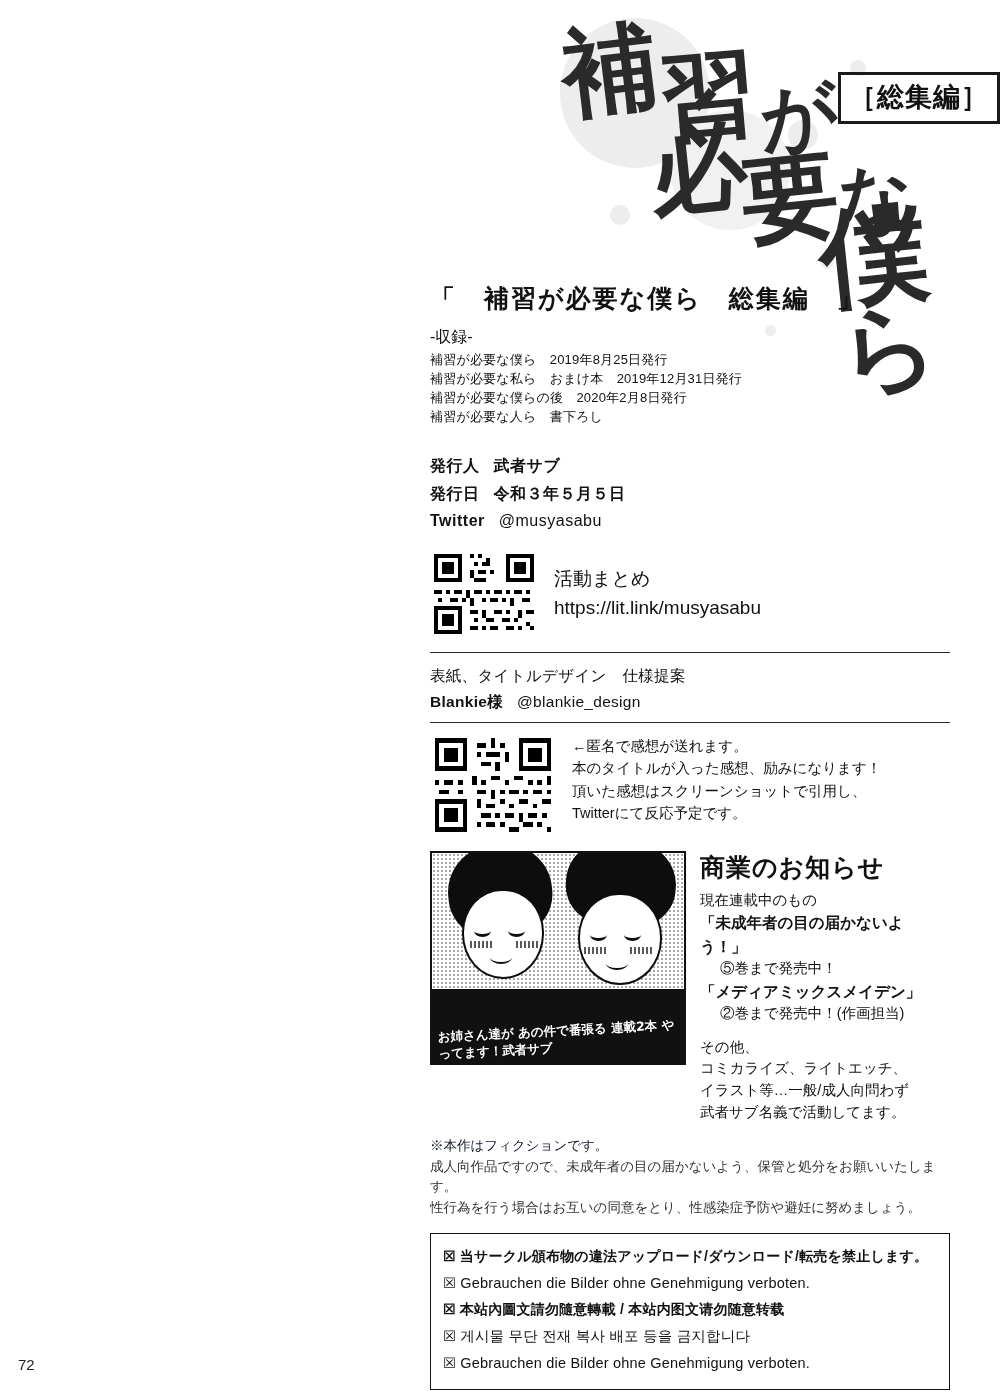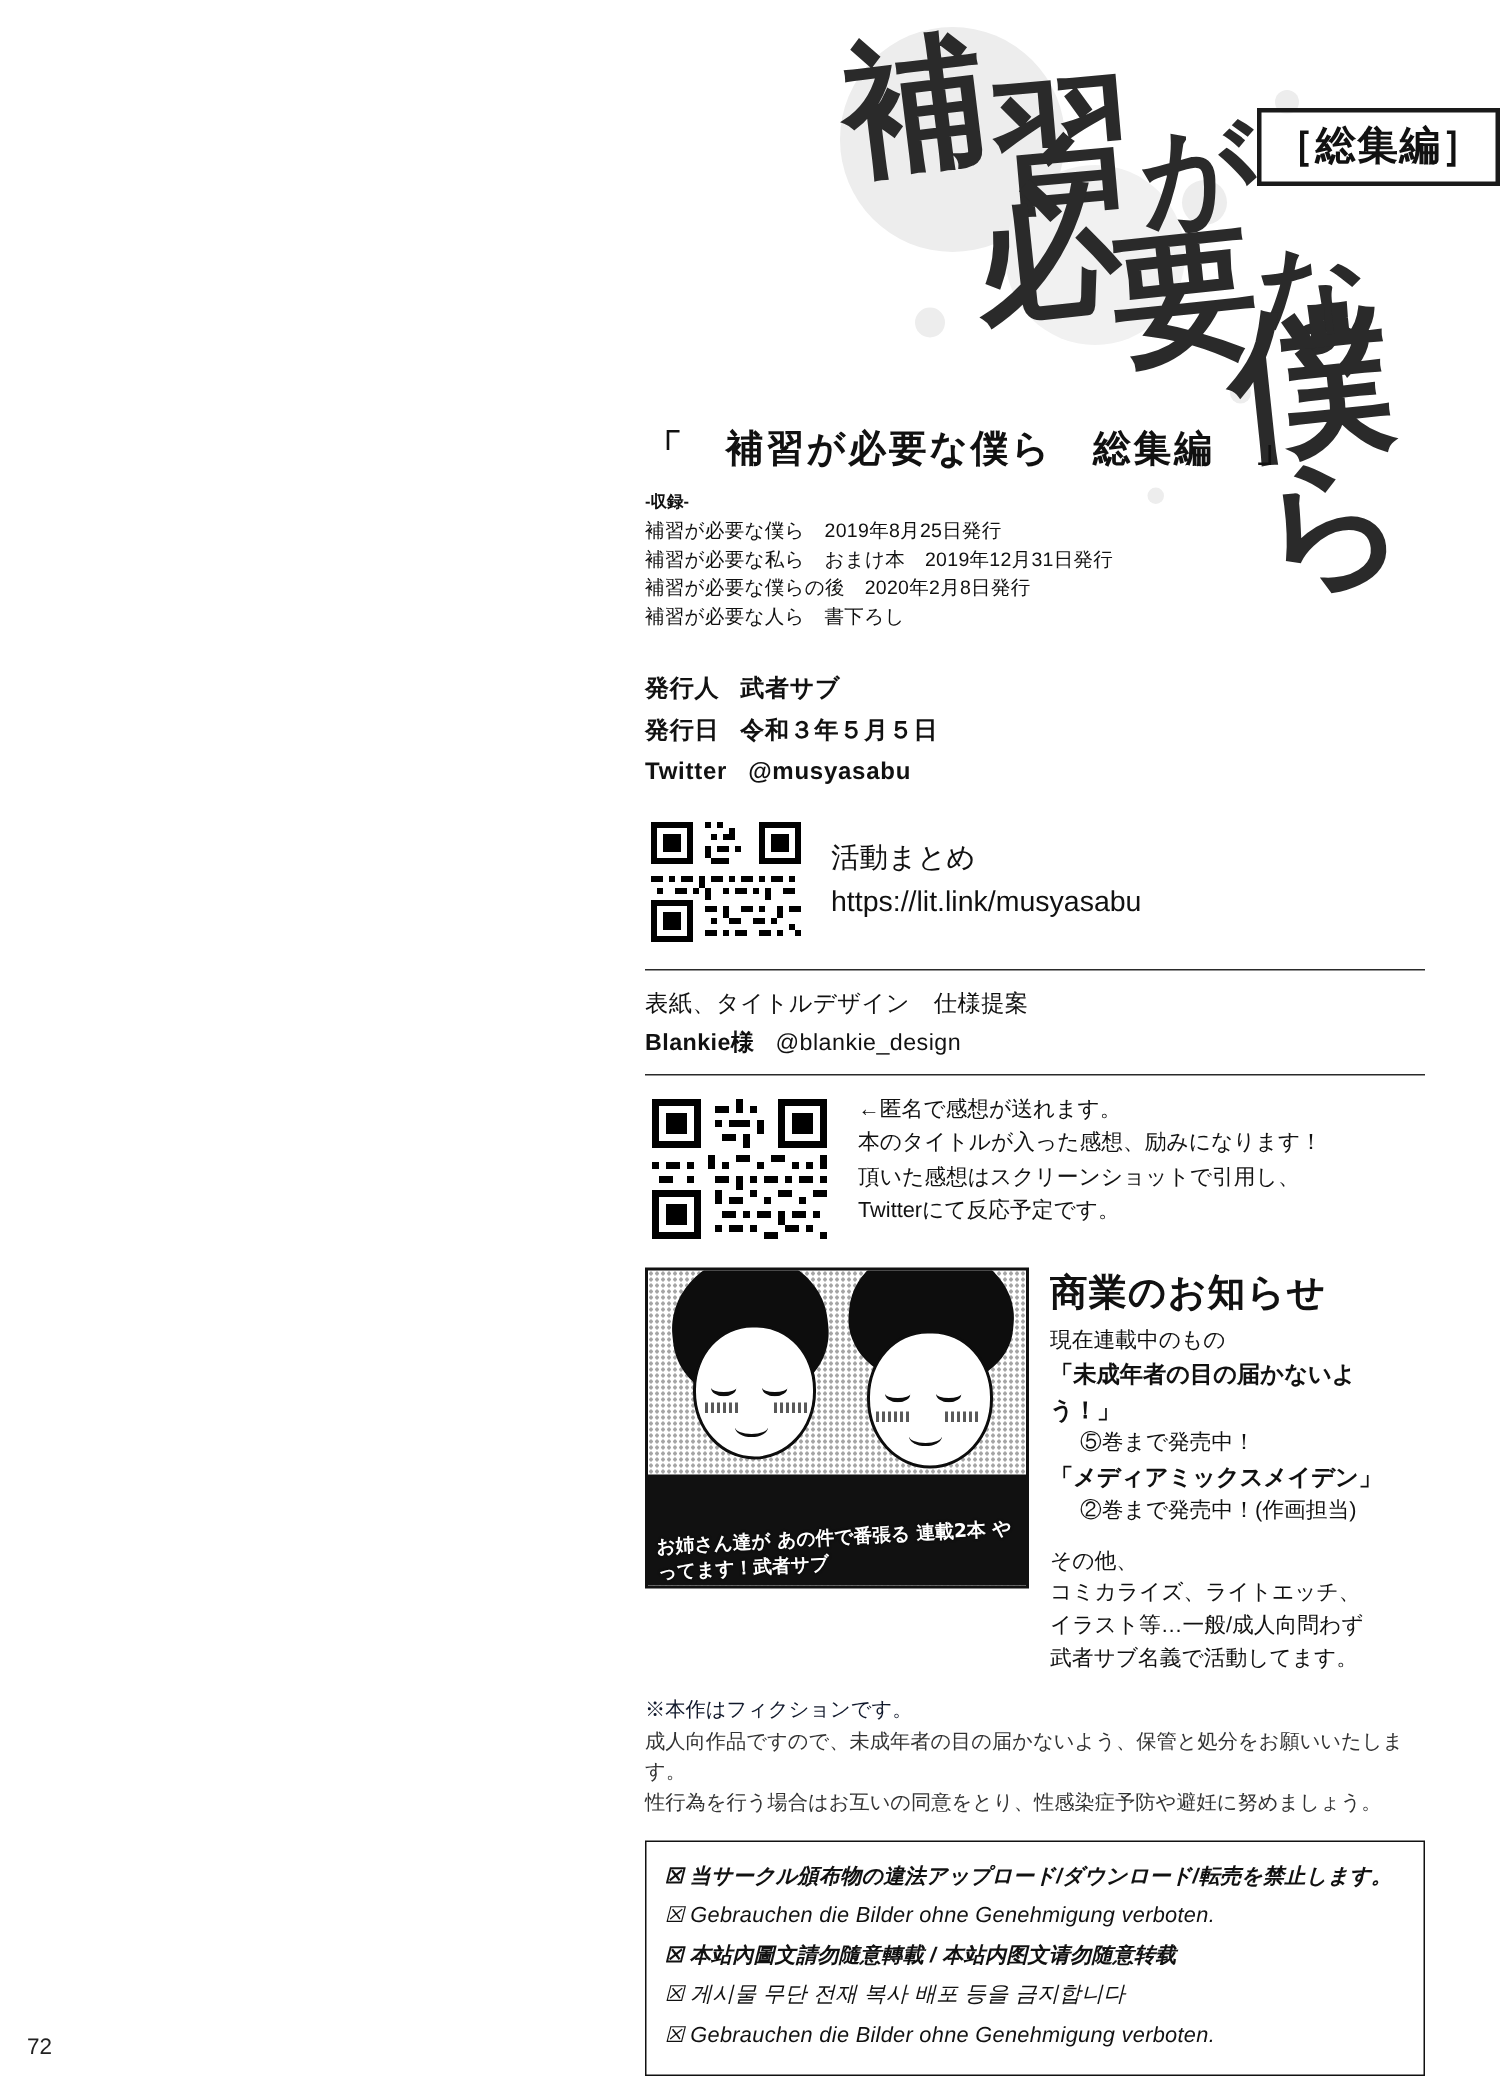"-収録-" .contents-label { font-size: 11px -> 16px; font-weight: bold -> normal }
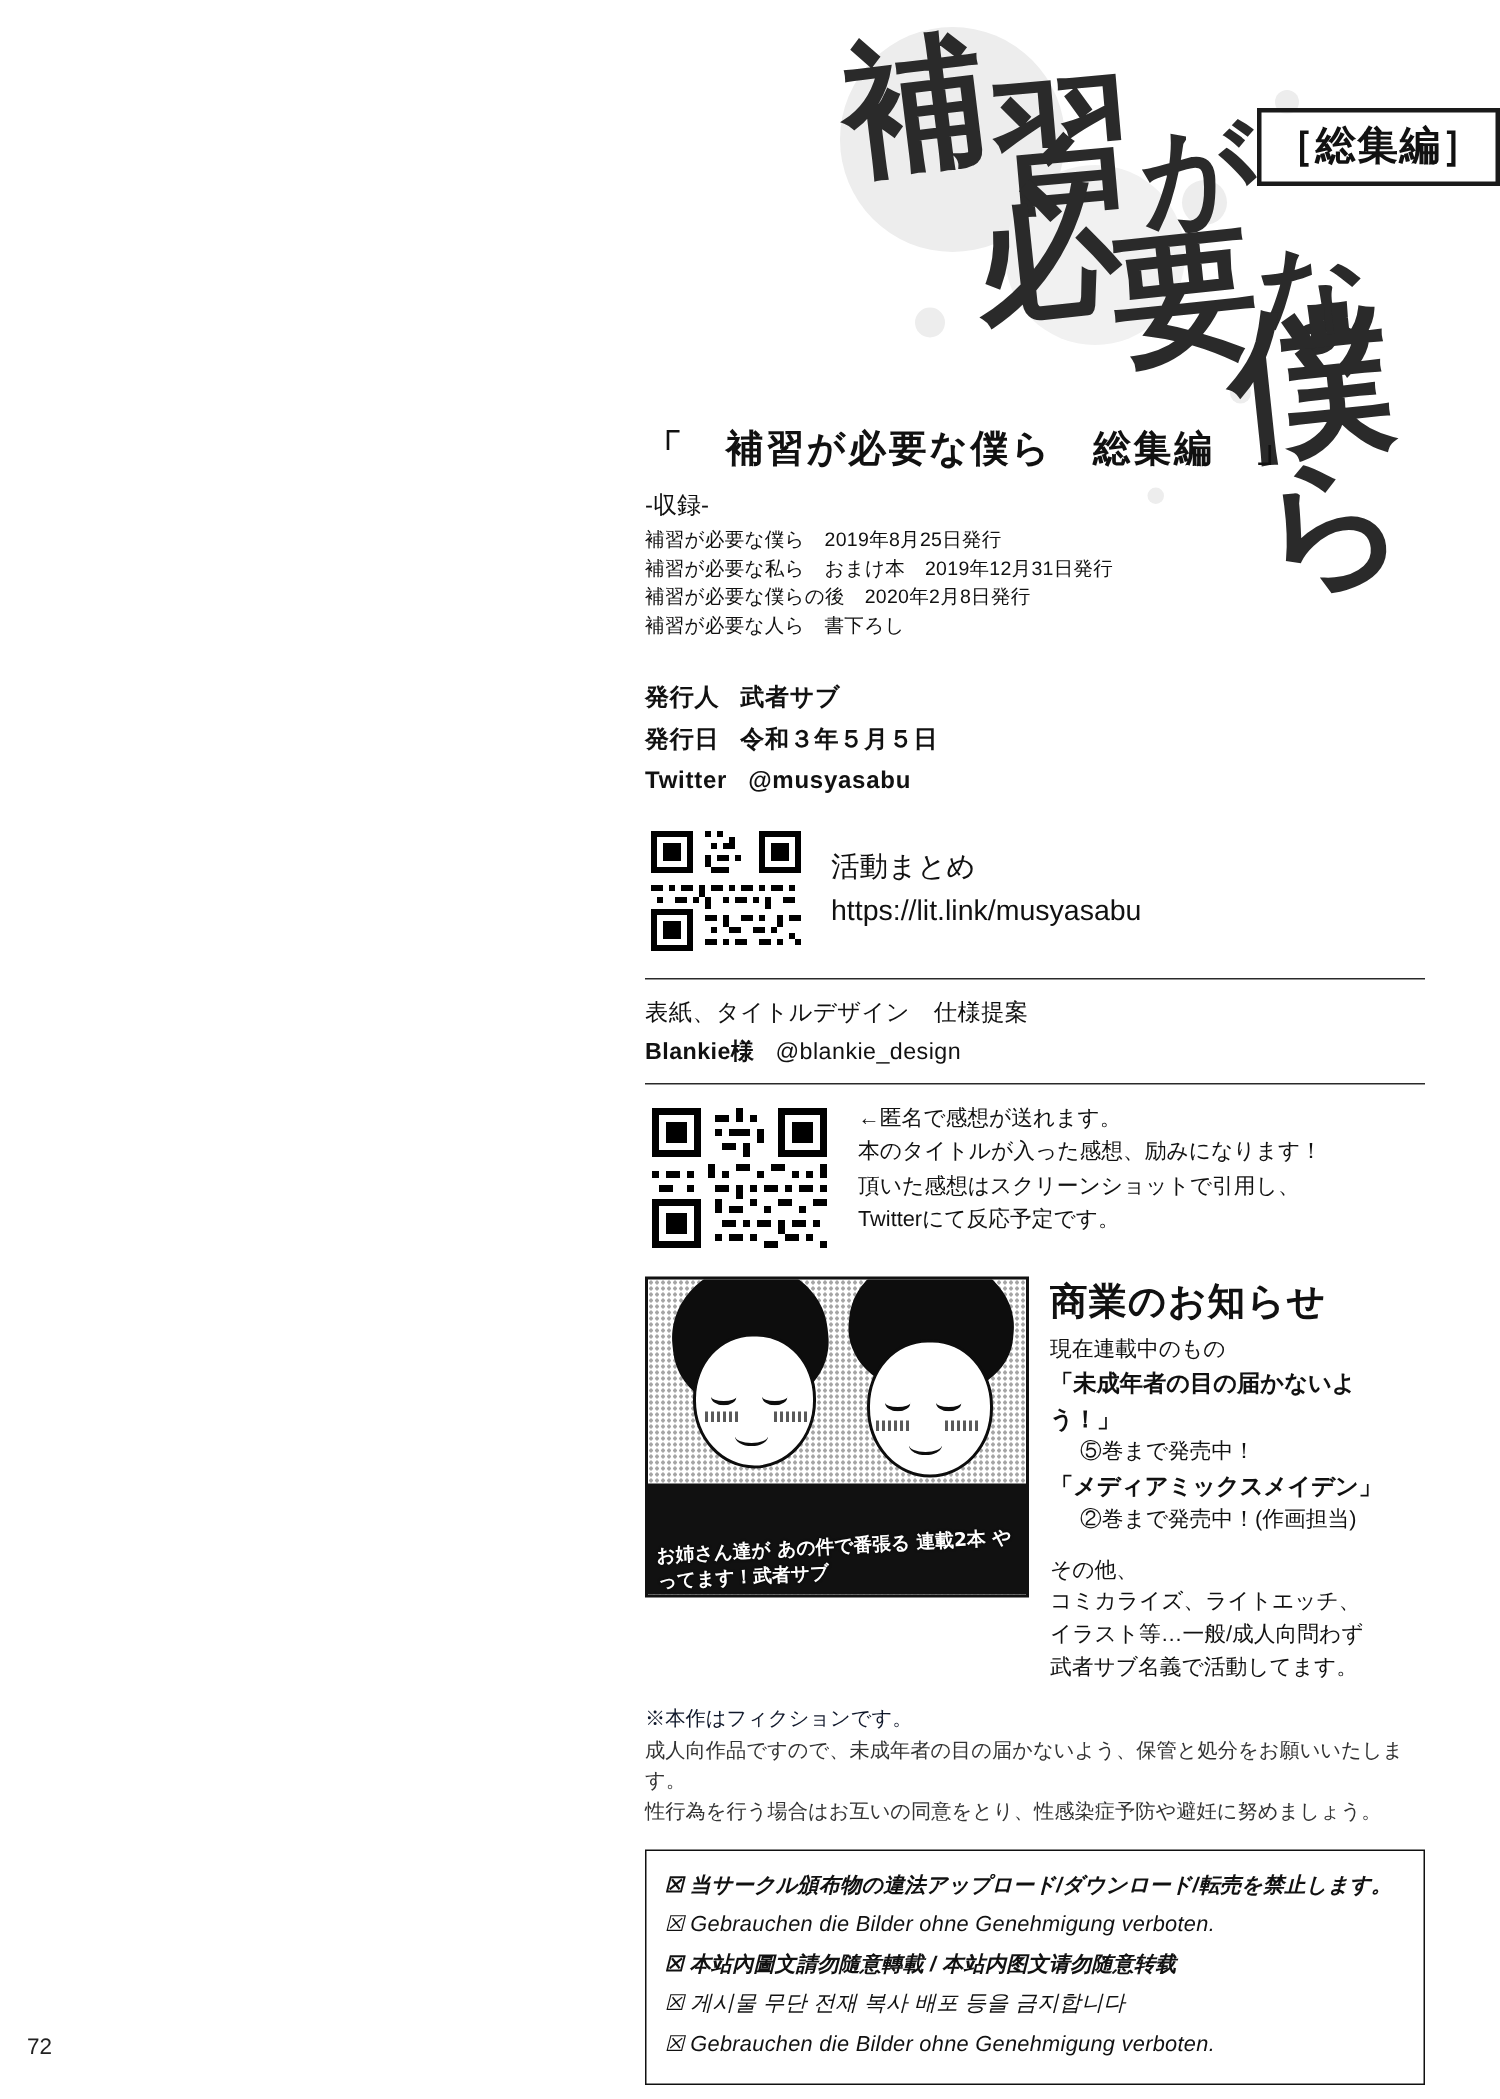"@musyasabu" .pub-line.tw .v { font-weight: bold -> normal }
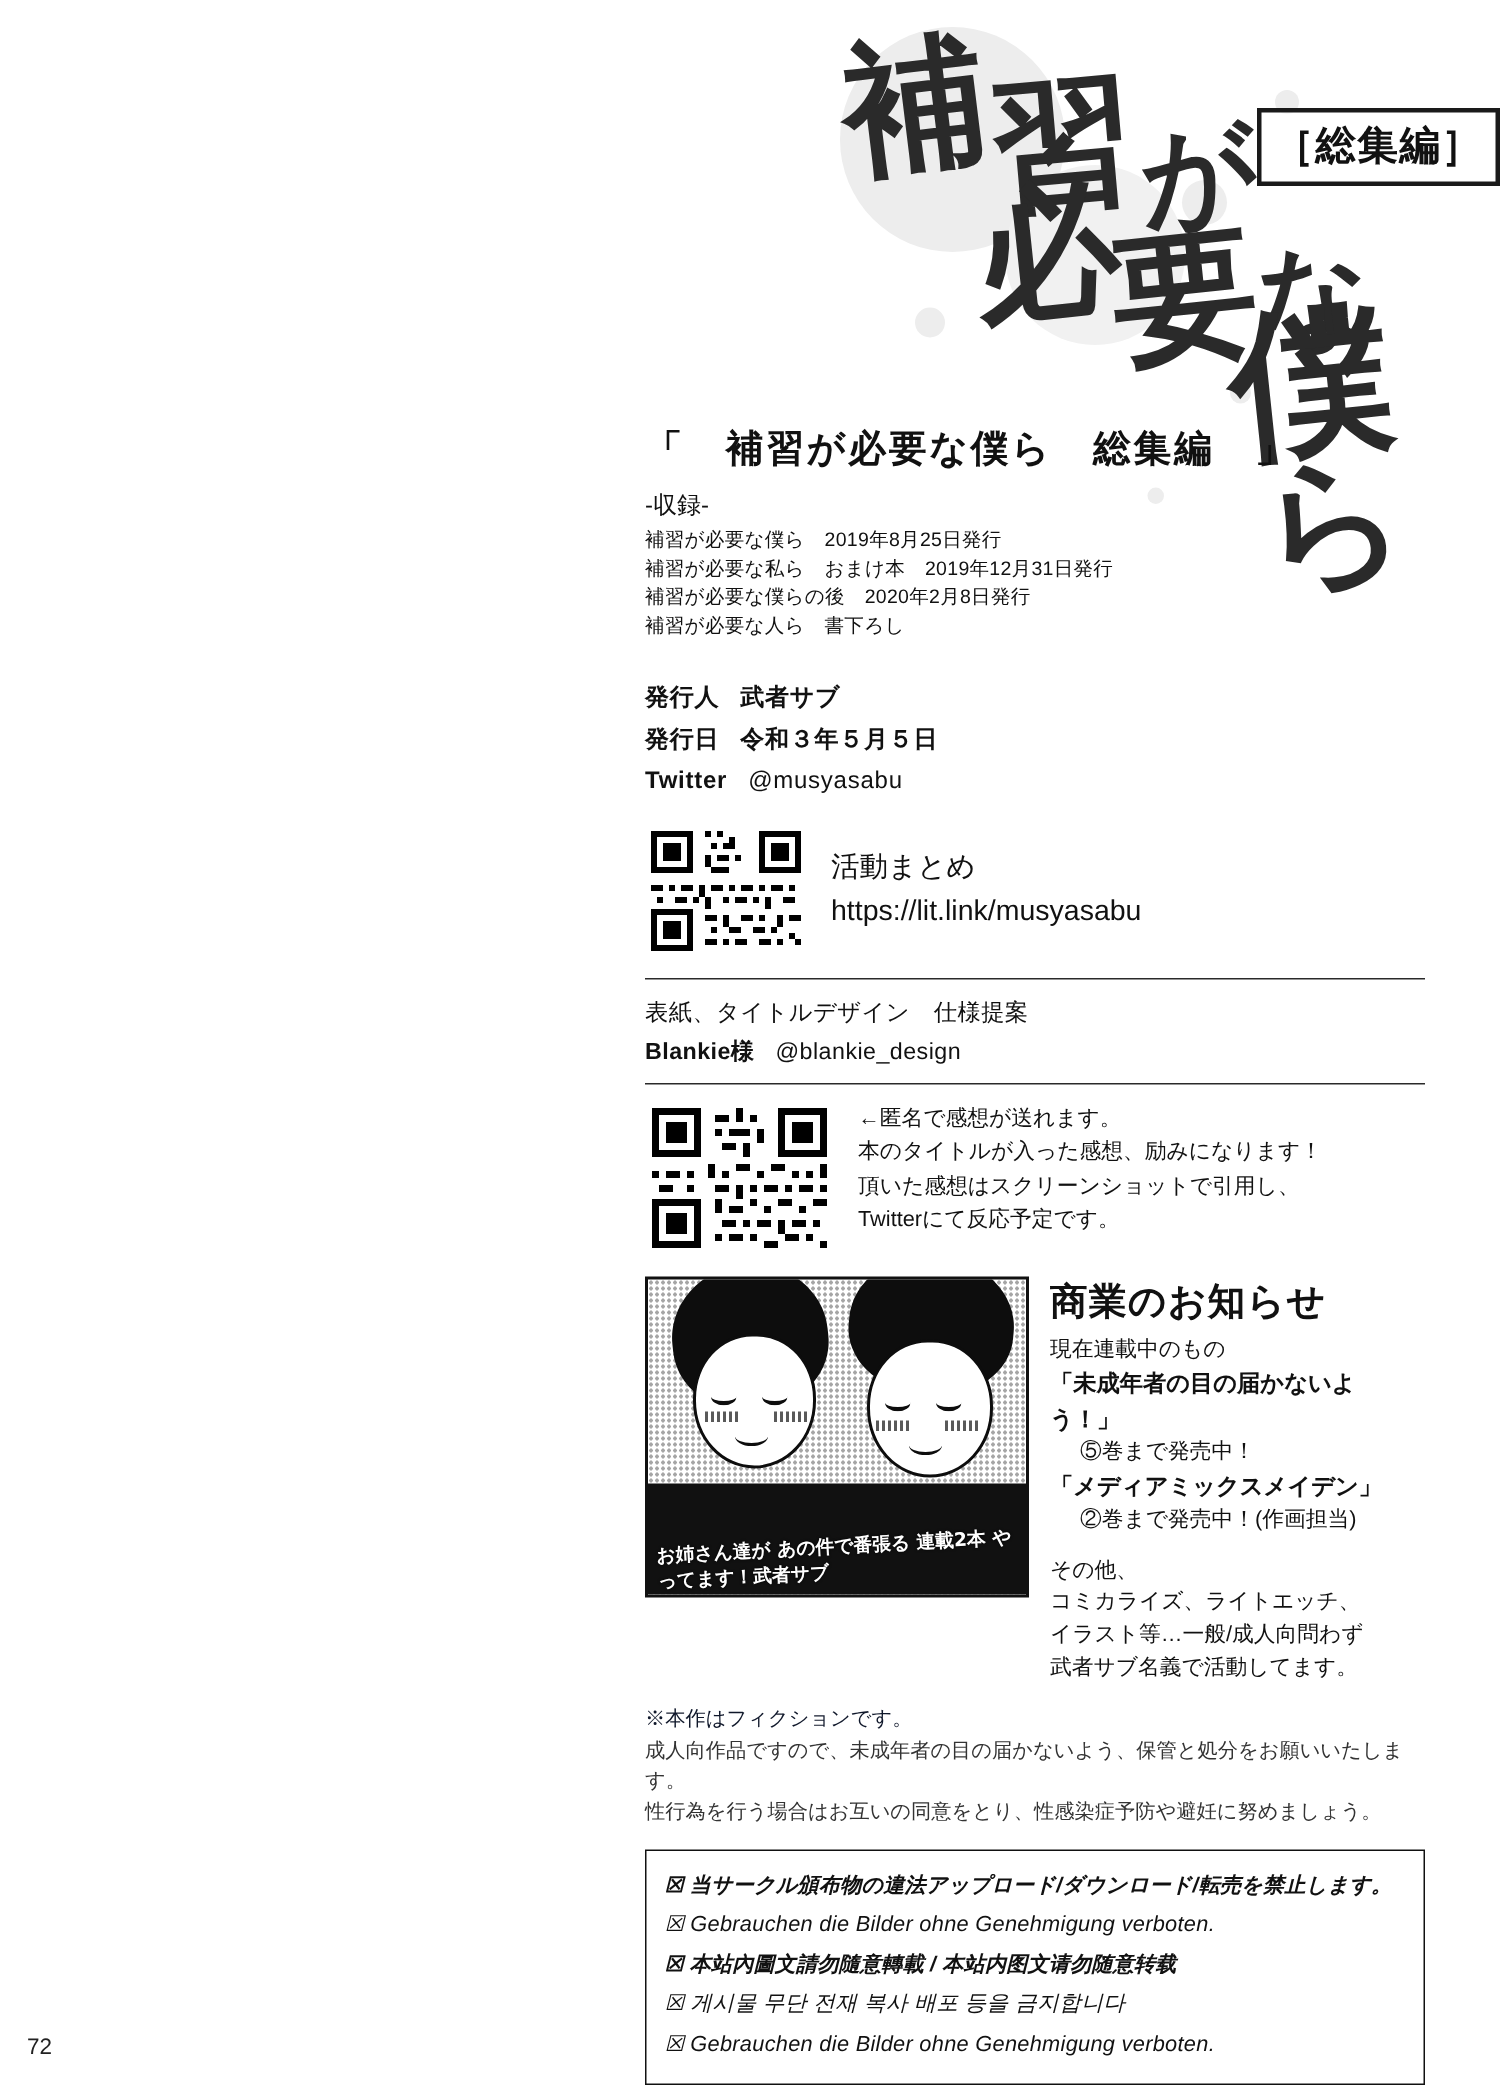"☒ 当サークル頒布物の違法アップロード/ダウンロード/転売を禁止します。" .prohibit div { font-style: italic -> none }
